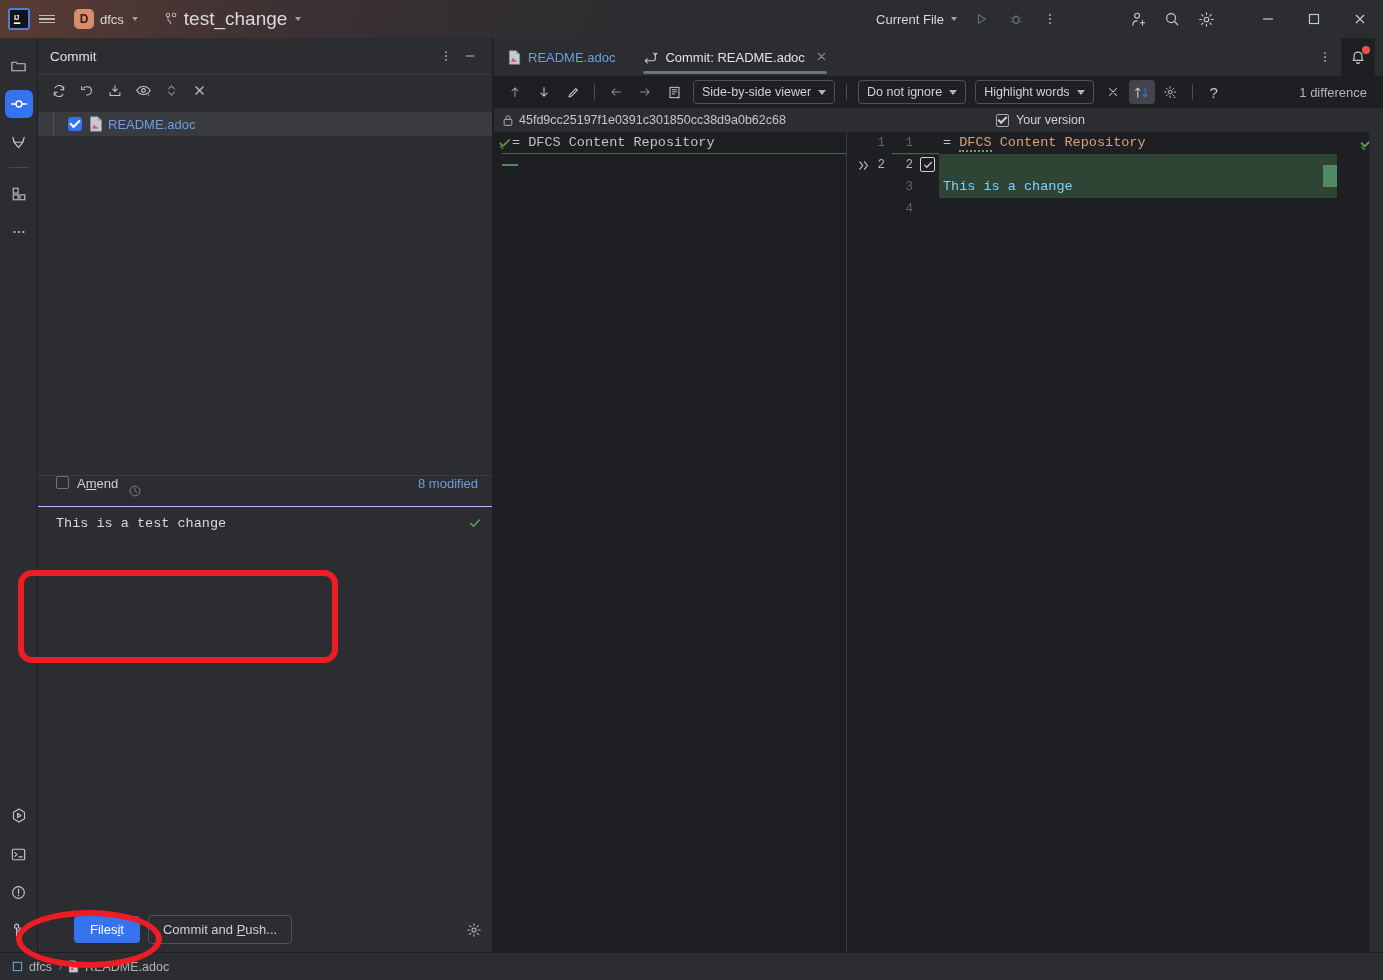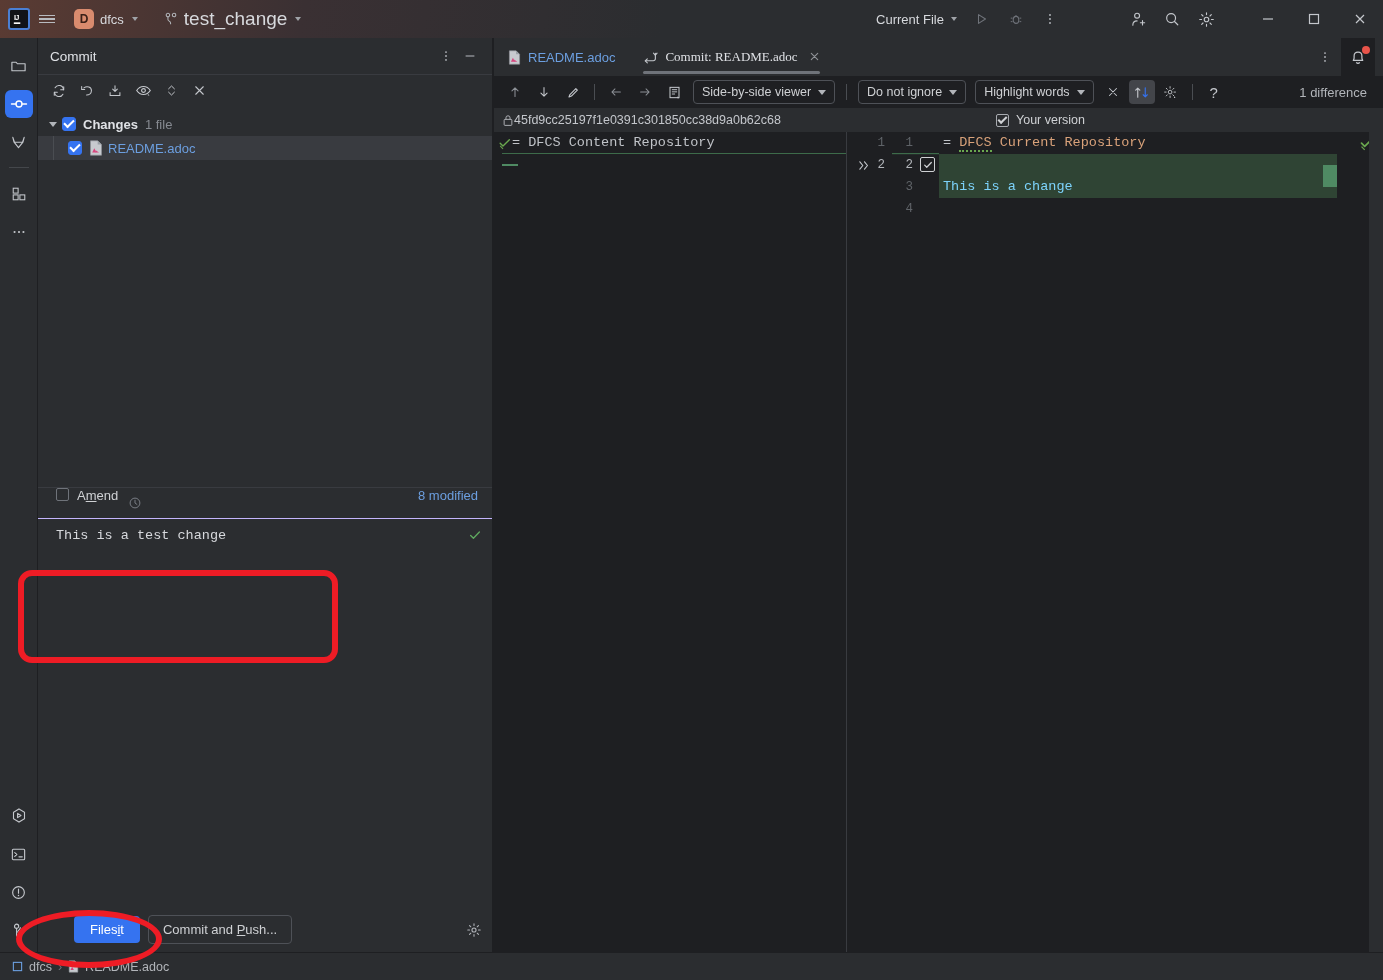"Commit: README.adoc" .tab-title { font-family: Liberation Serif, serif -> none }
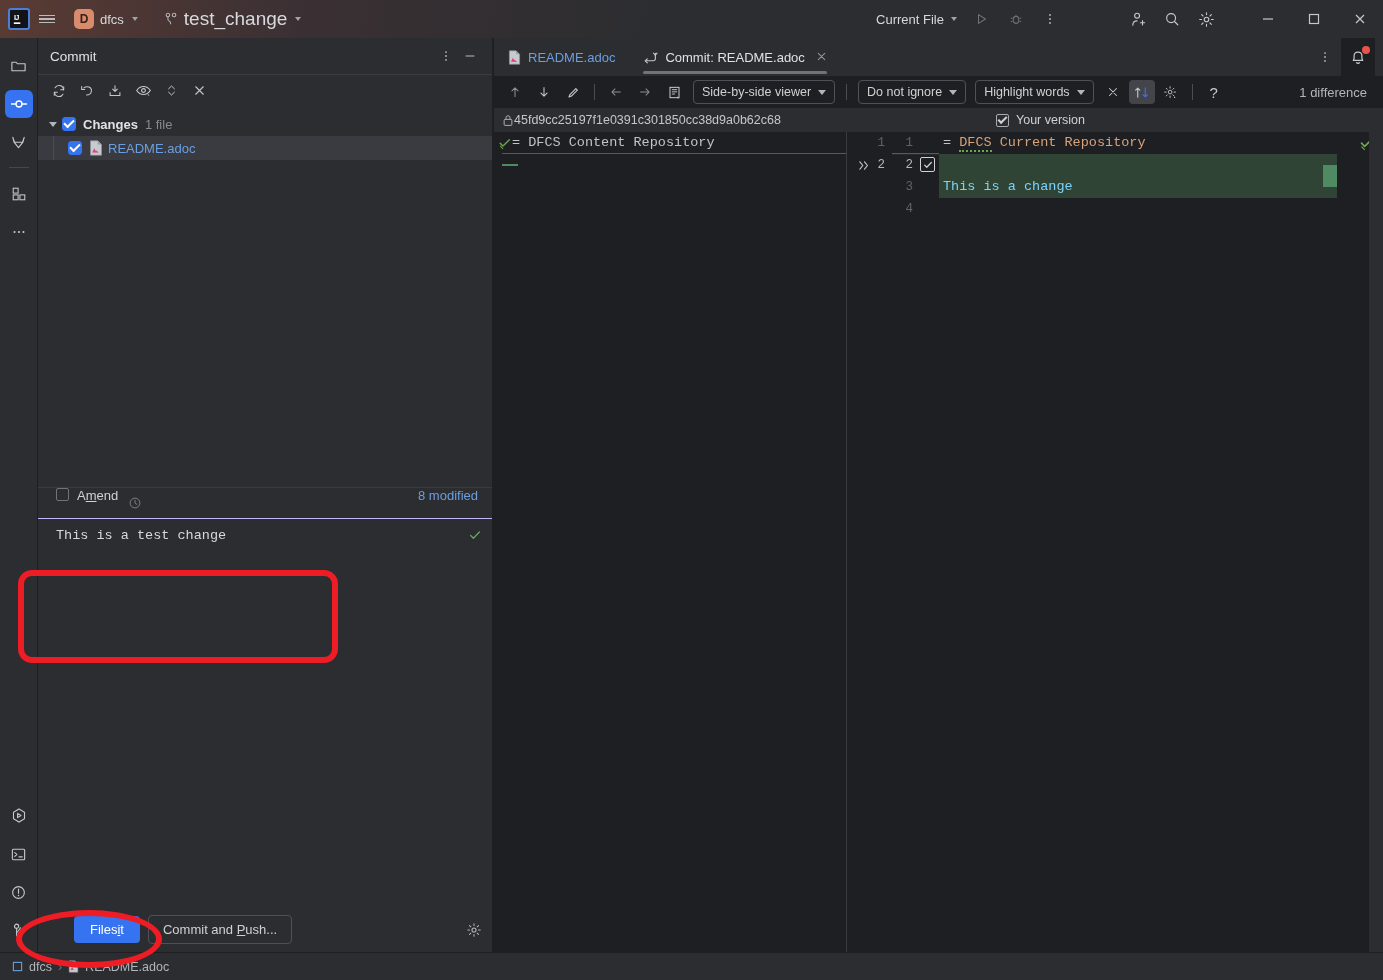"Changes" div.tree-row { html: <div> <div> <i></i> </div> <div></div> <span>Changes</span> <span>1 file</span> </div> -> none }
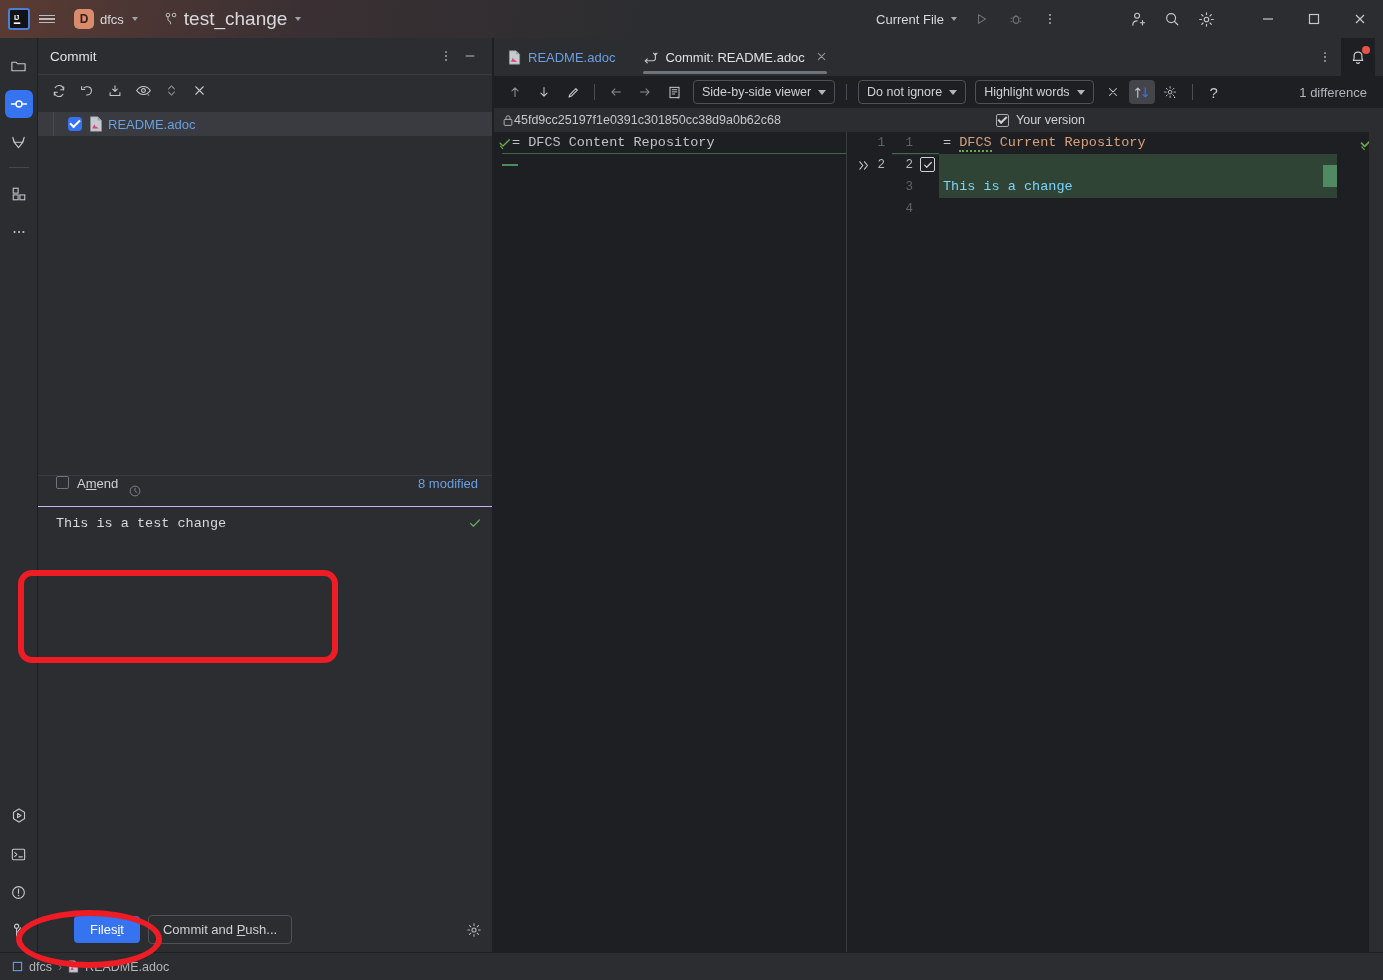"45fd9cc25197f1e0391c301850cc38d9a0b62c68" .dh-left { gap: none -> 5px }
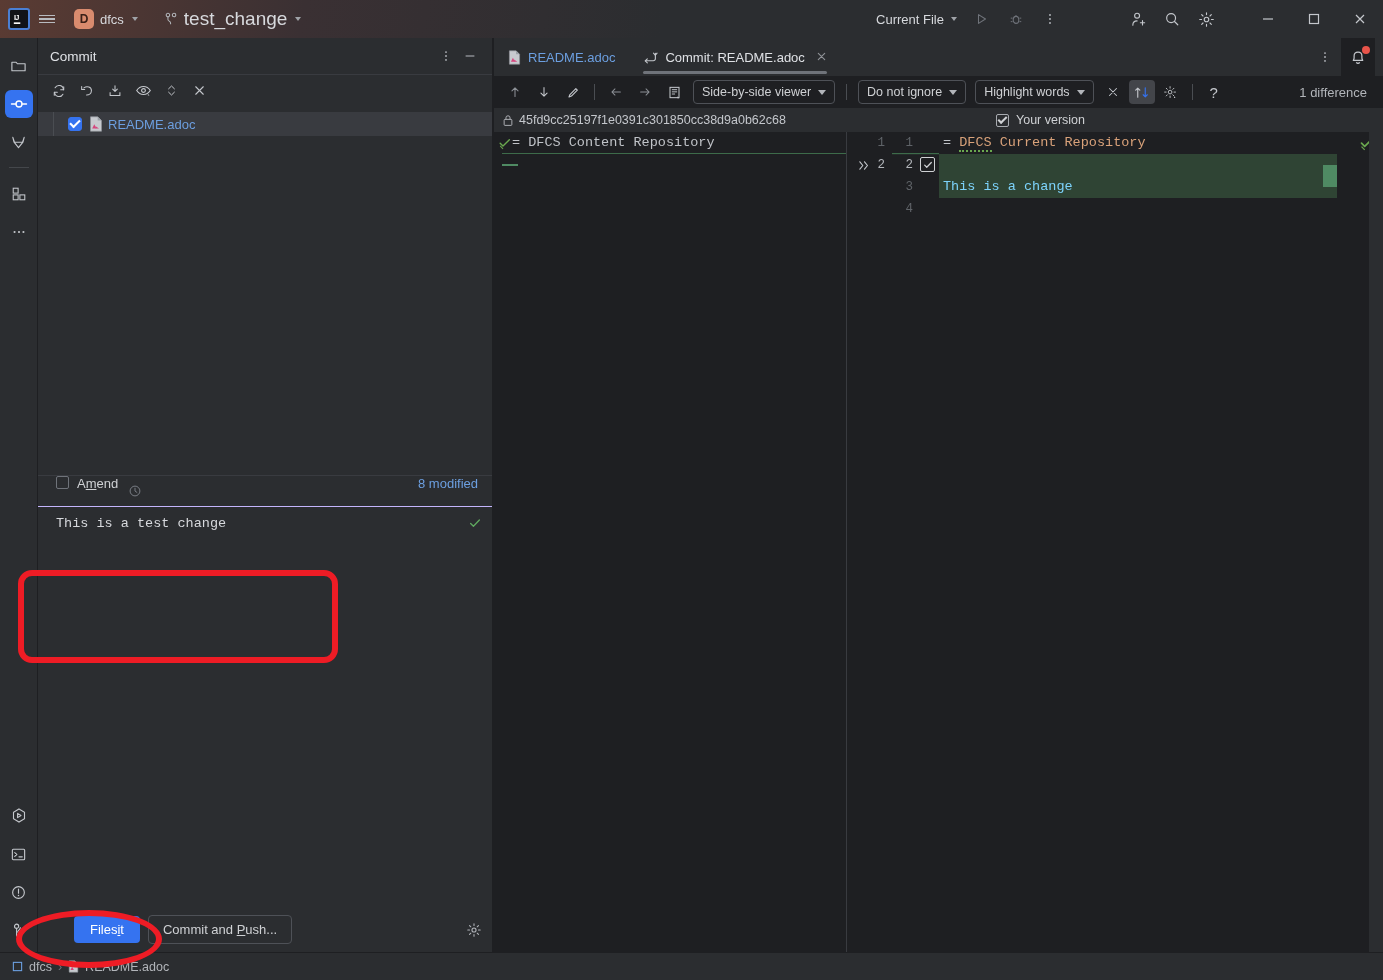"Current Repository" span.tk-head { text: Current -> Content }
